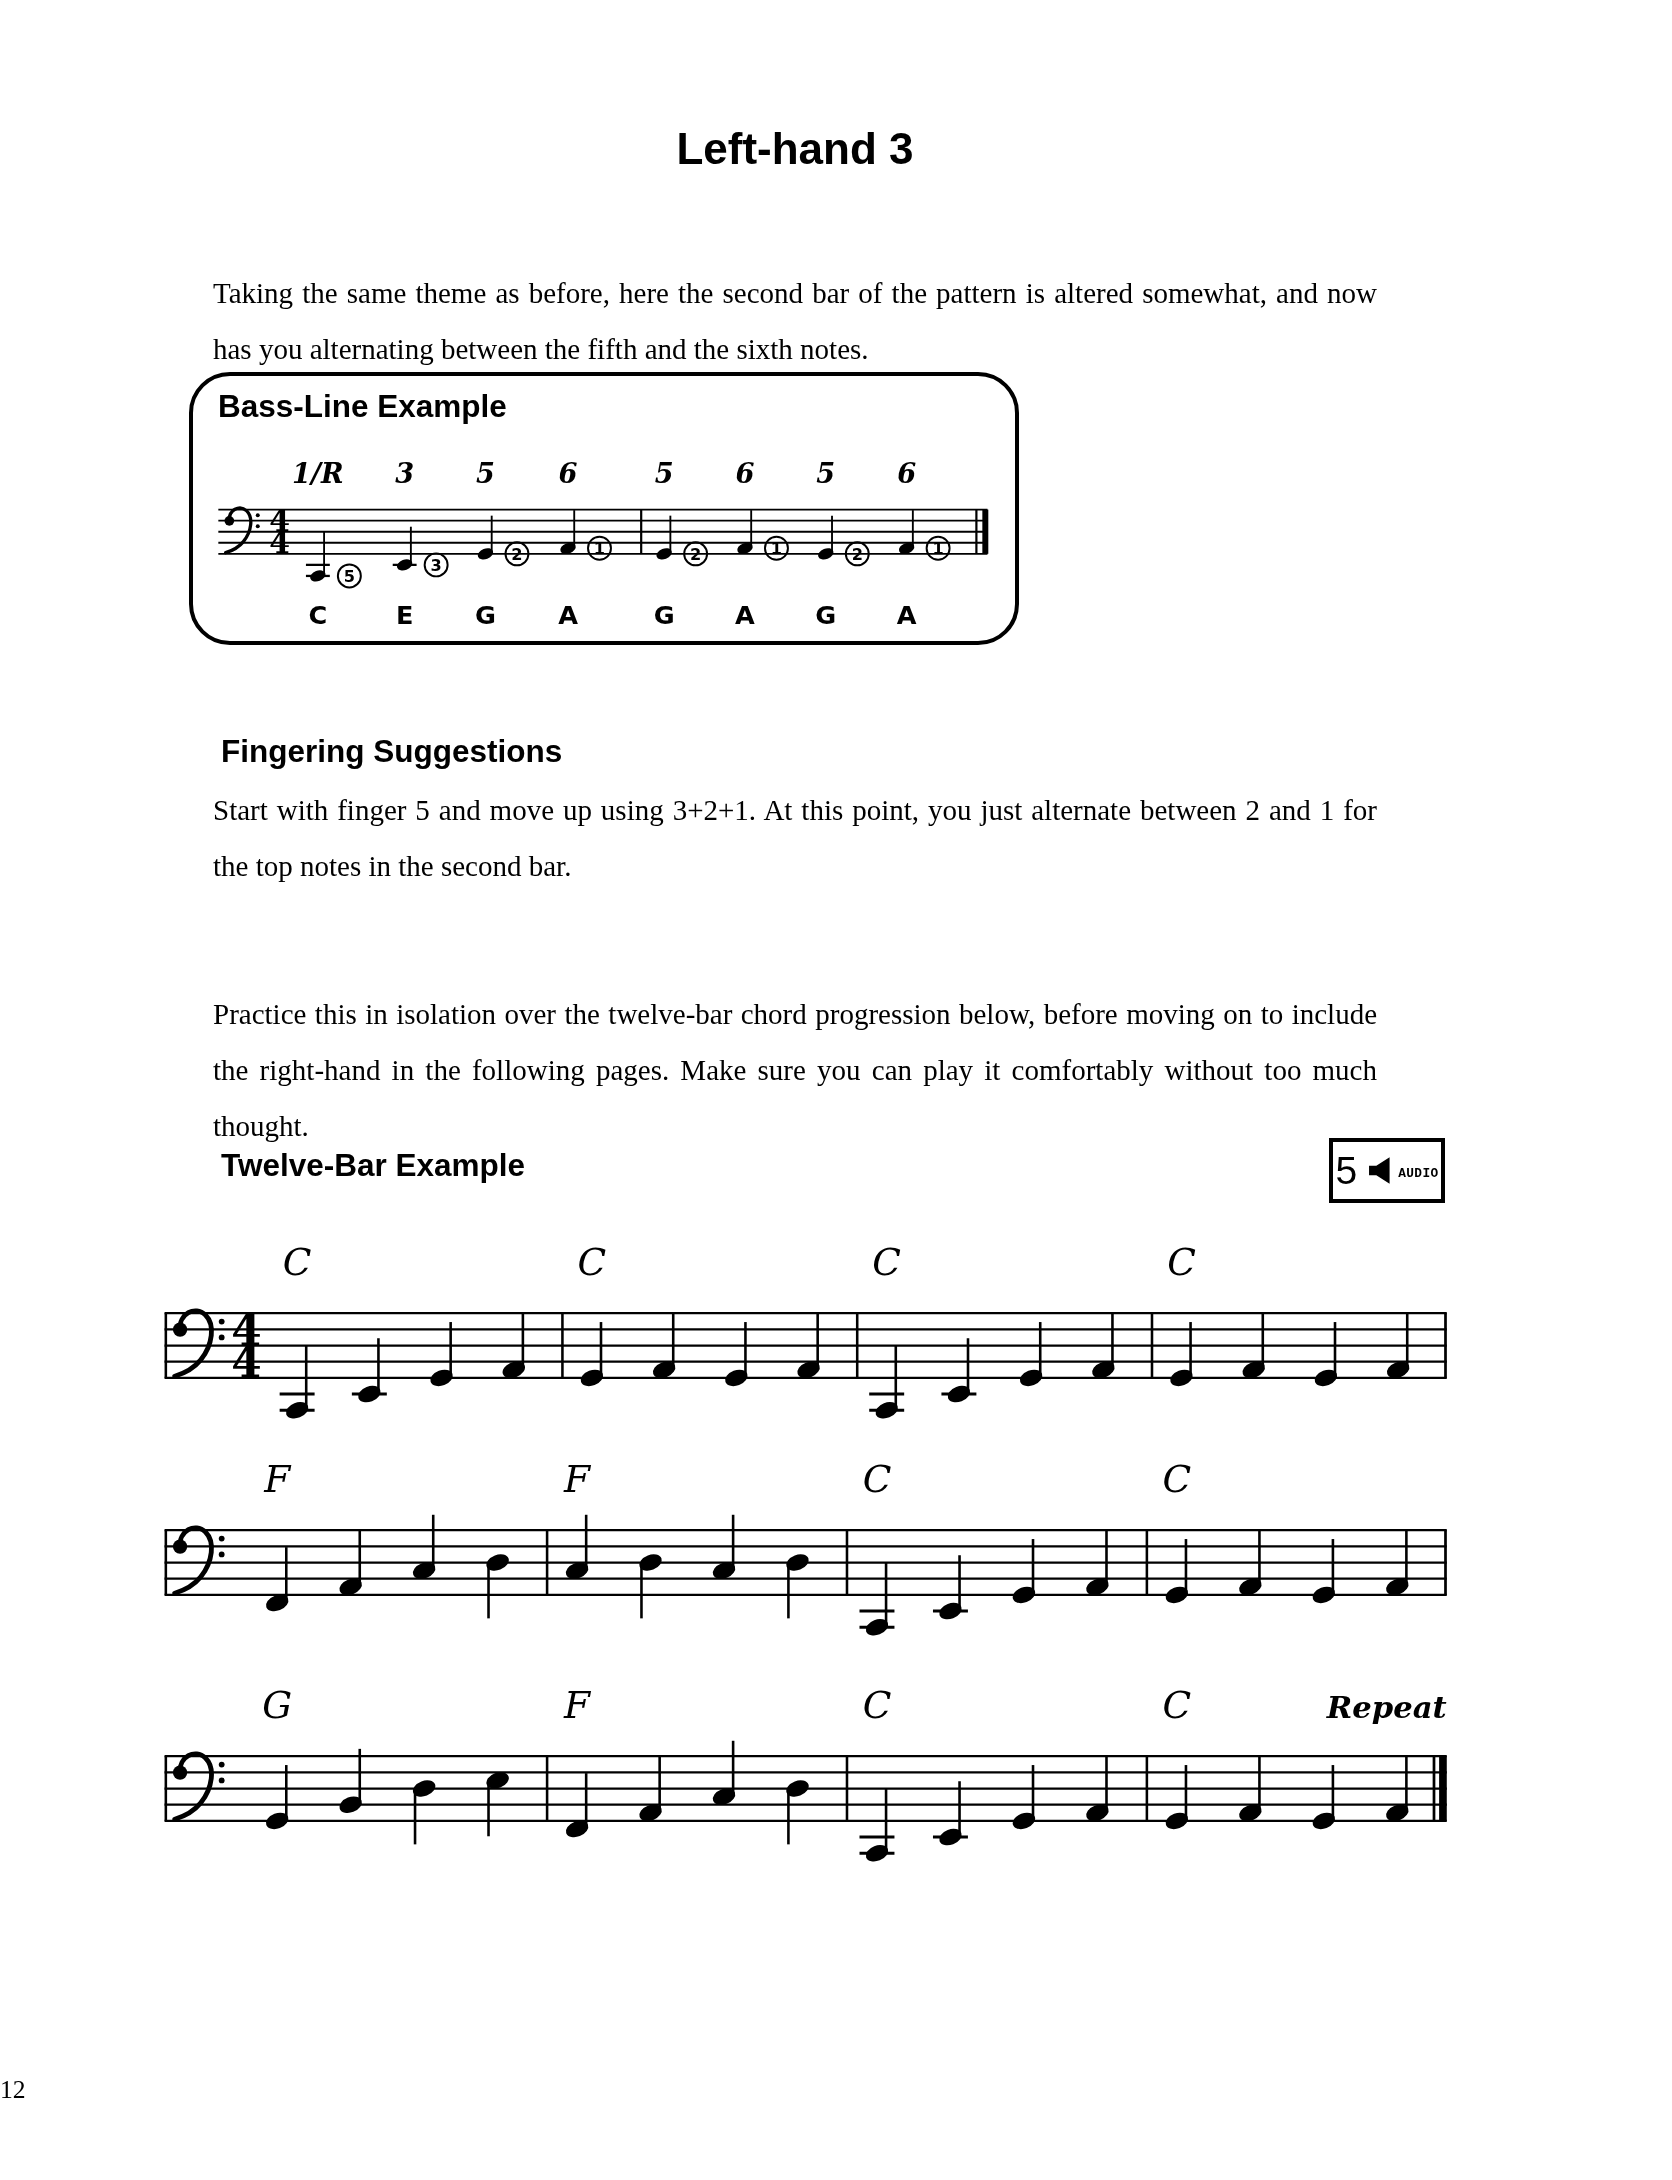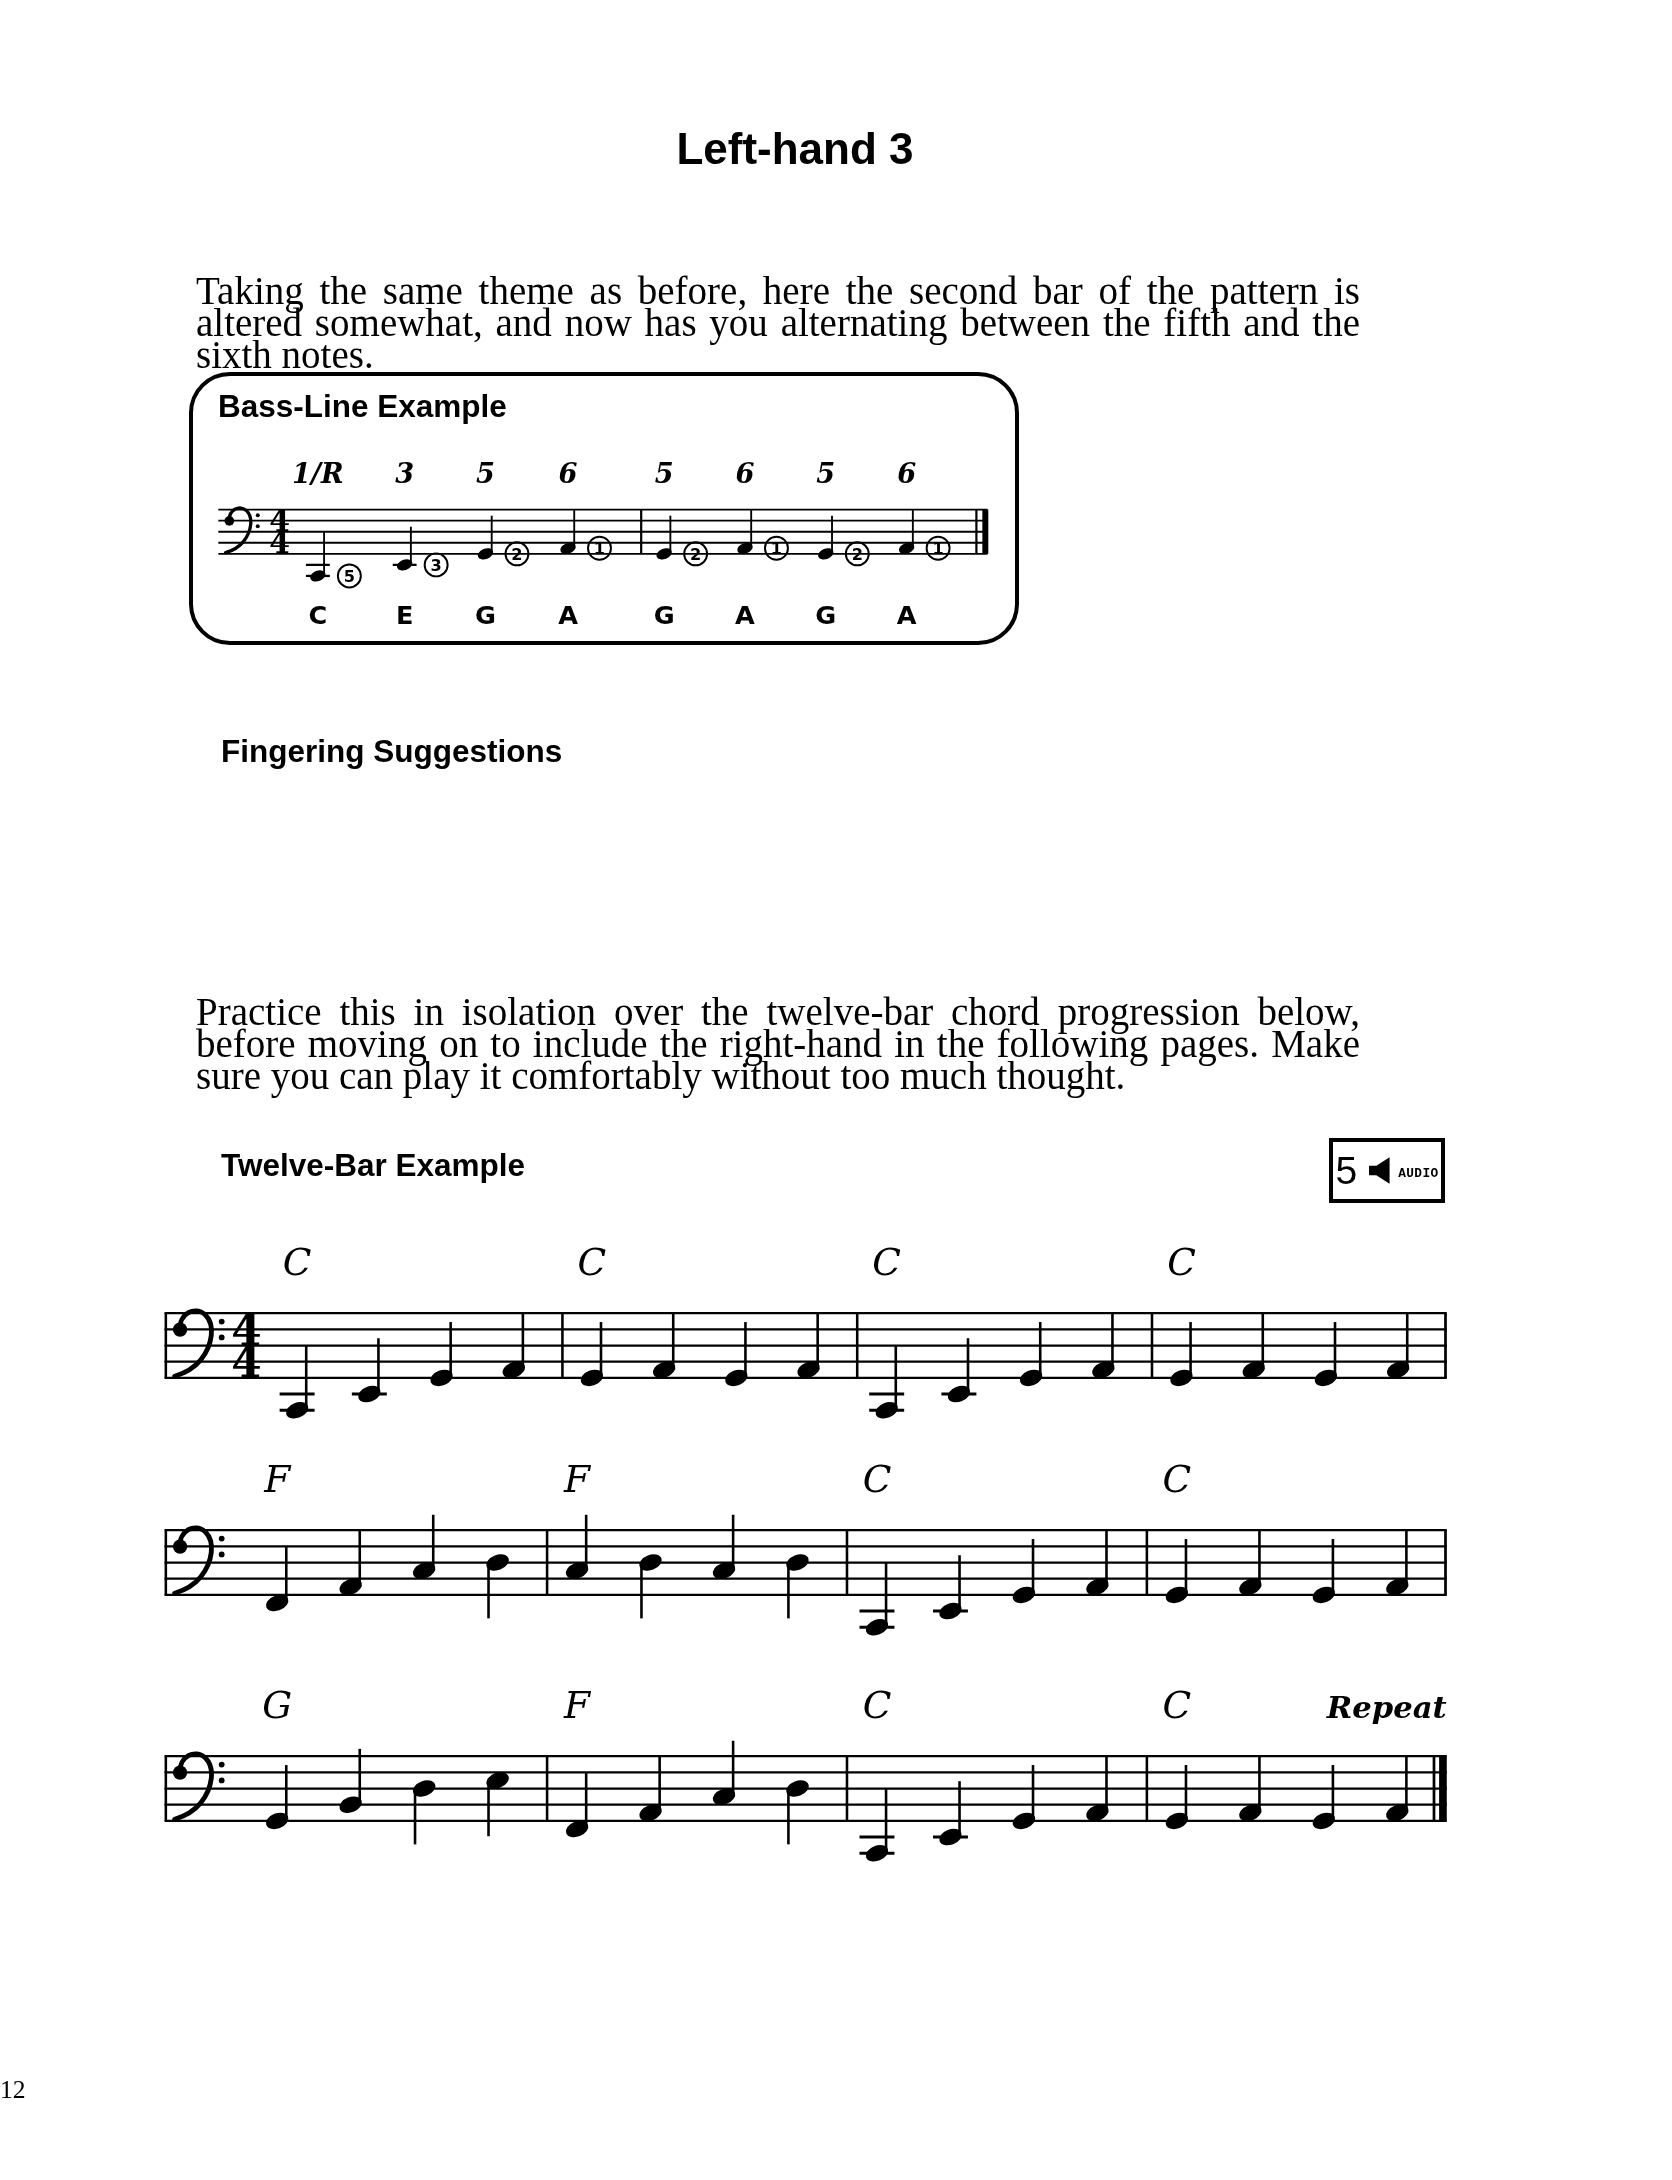"Taking the same theme as" .body-par { font-size: 39px -> 29px; left: 196px -> 213px; line-height: 32px -> 56px }
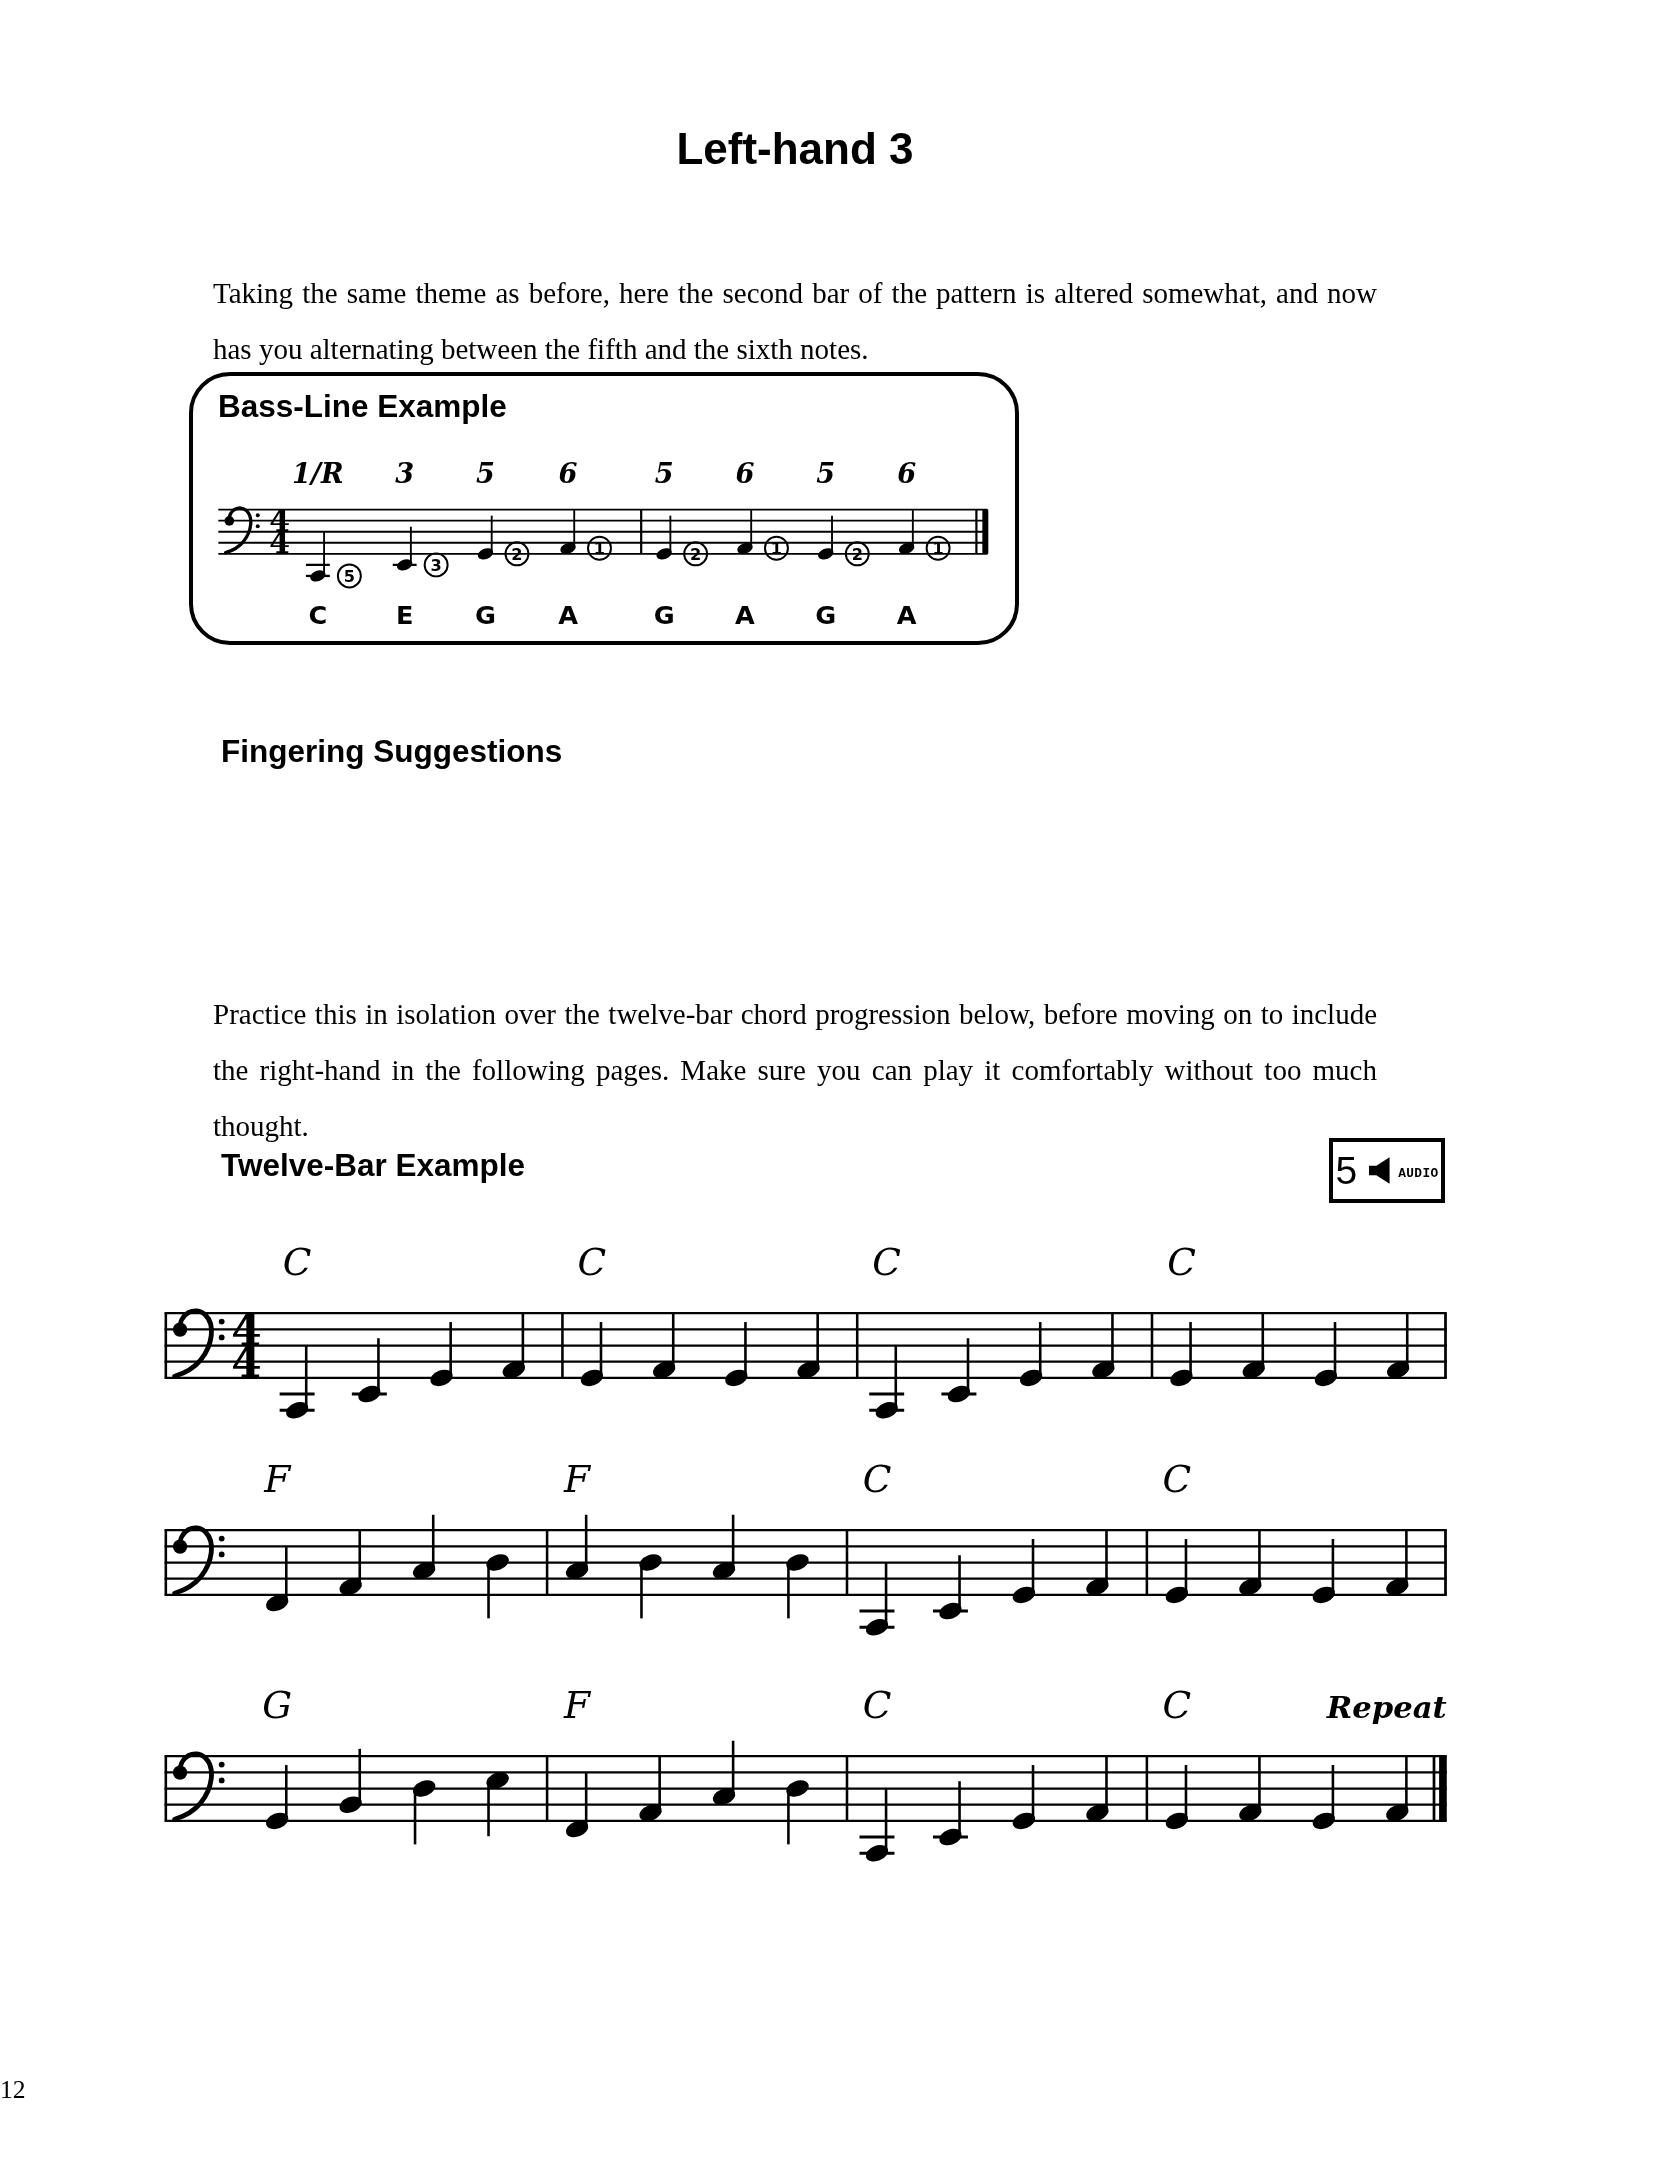"Start with finger 5 and" p.body-par { html: none -> <p>Start with finger 5 and move up using 3+2+1. At this point, you just alternate between 2 and 1 for the top notes in the second bar.</p> }
